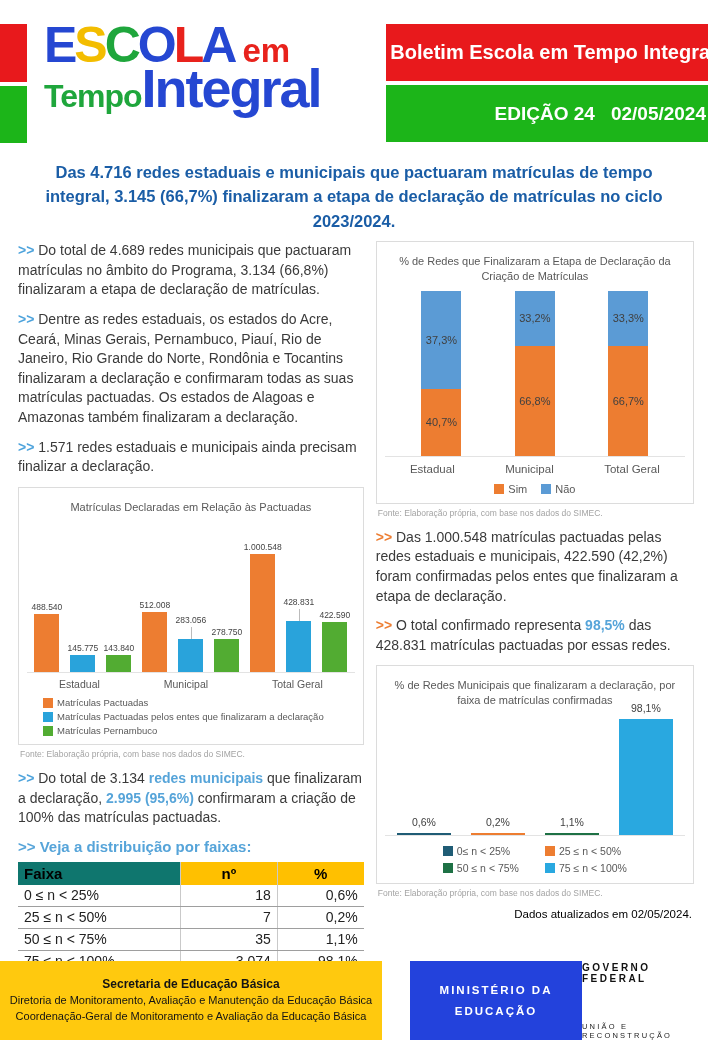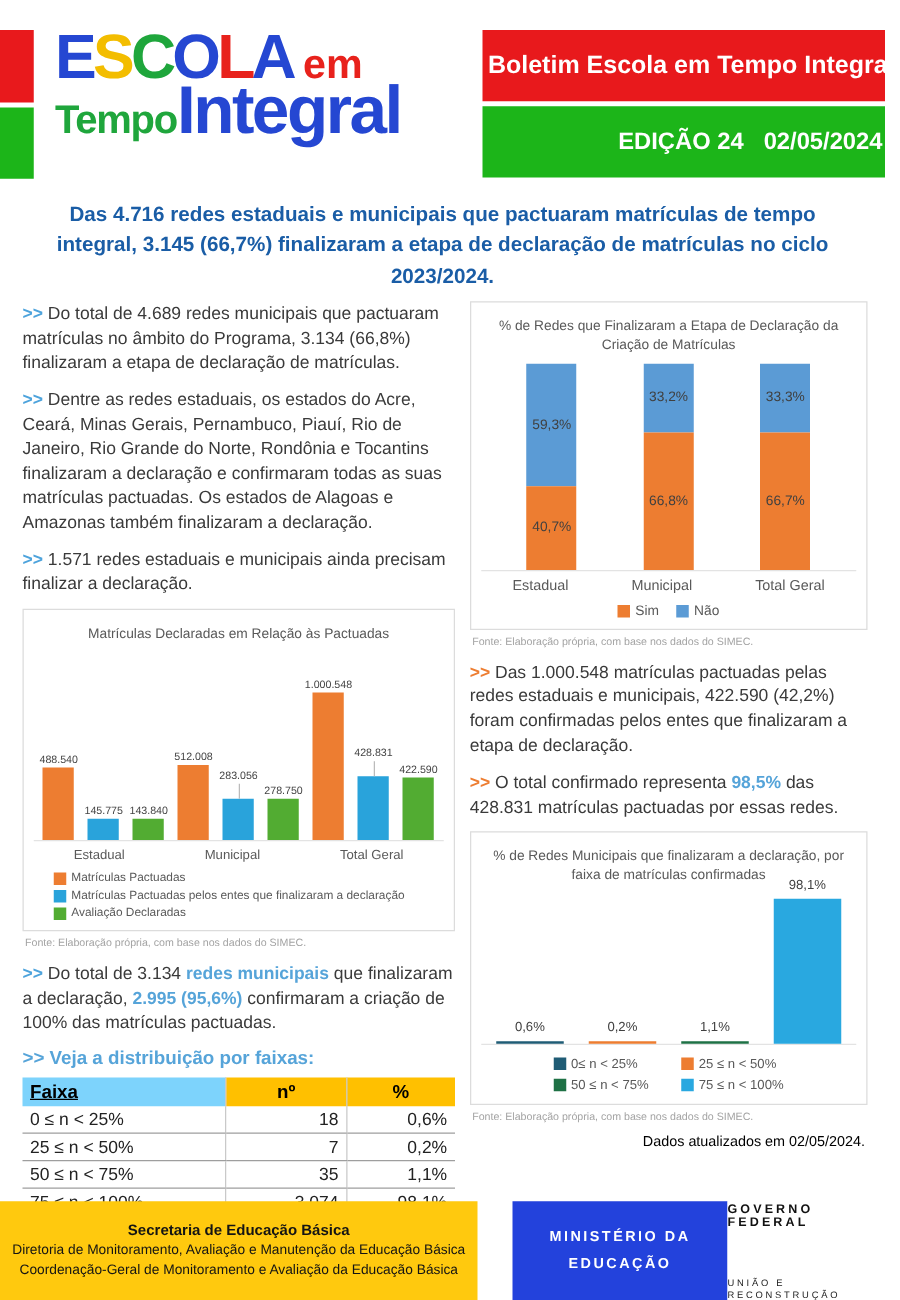"59,3%" span.c1-lab { text: 59,3% -> 37,3% }
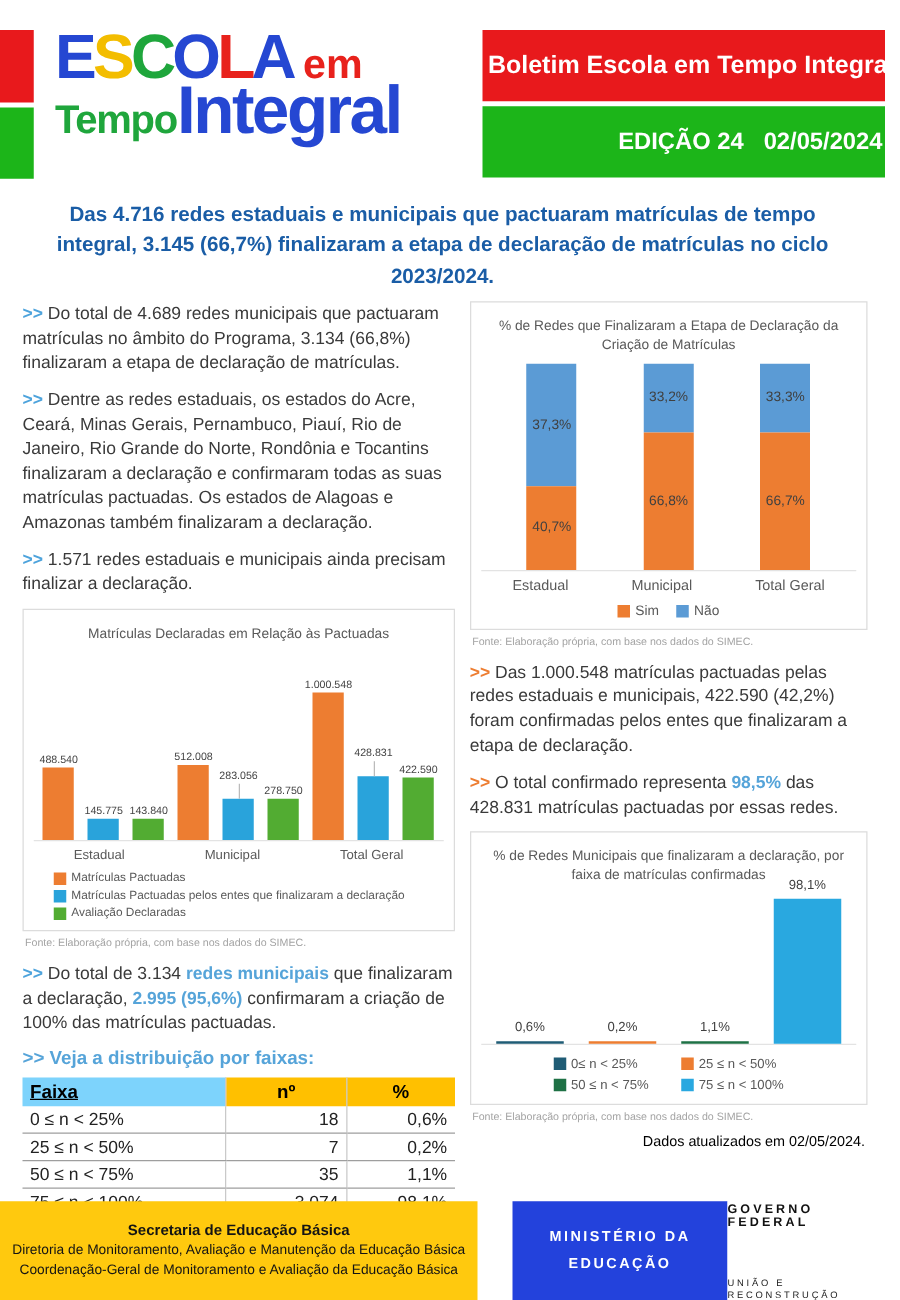"Avaliação Declaradas" span { text: Avaliação Declaradas -> Matrículas Pernambuco }
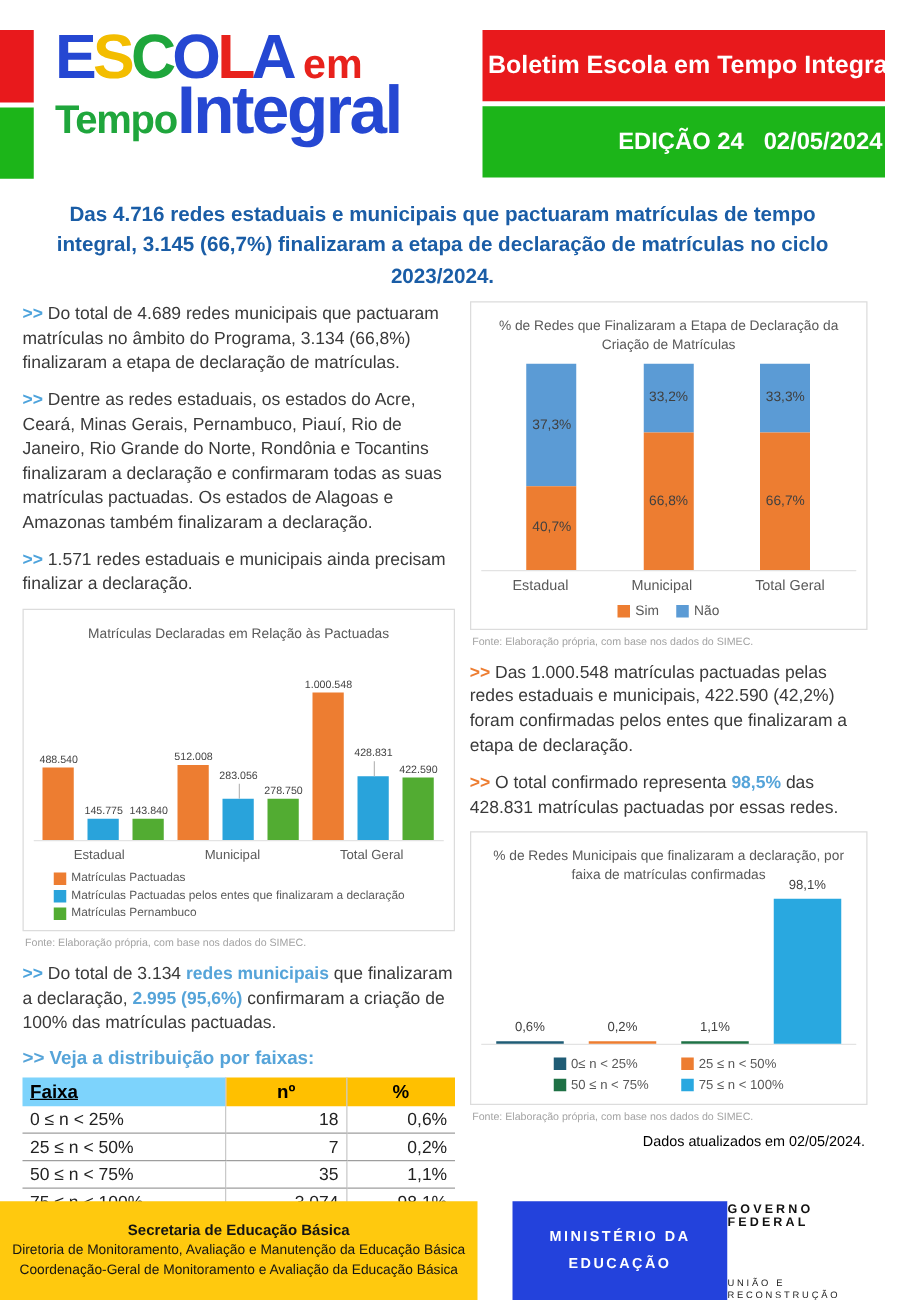"Faixa" th { background: #7dd3fc -> #0f766e; text-decoration: underline -> none }
